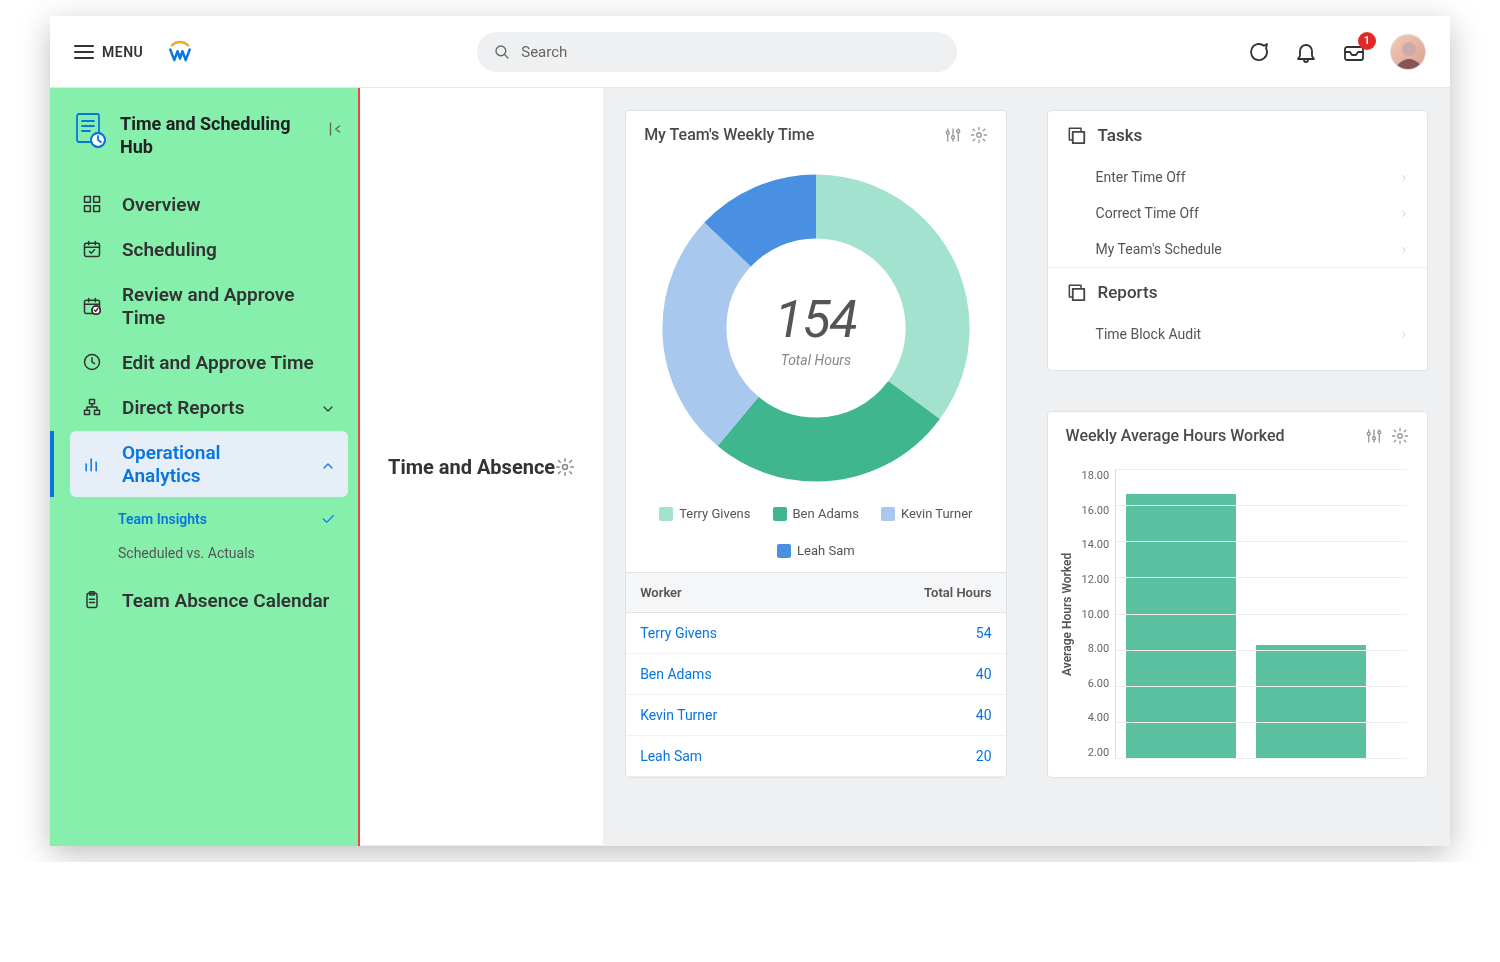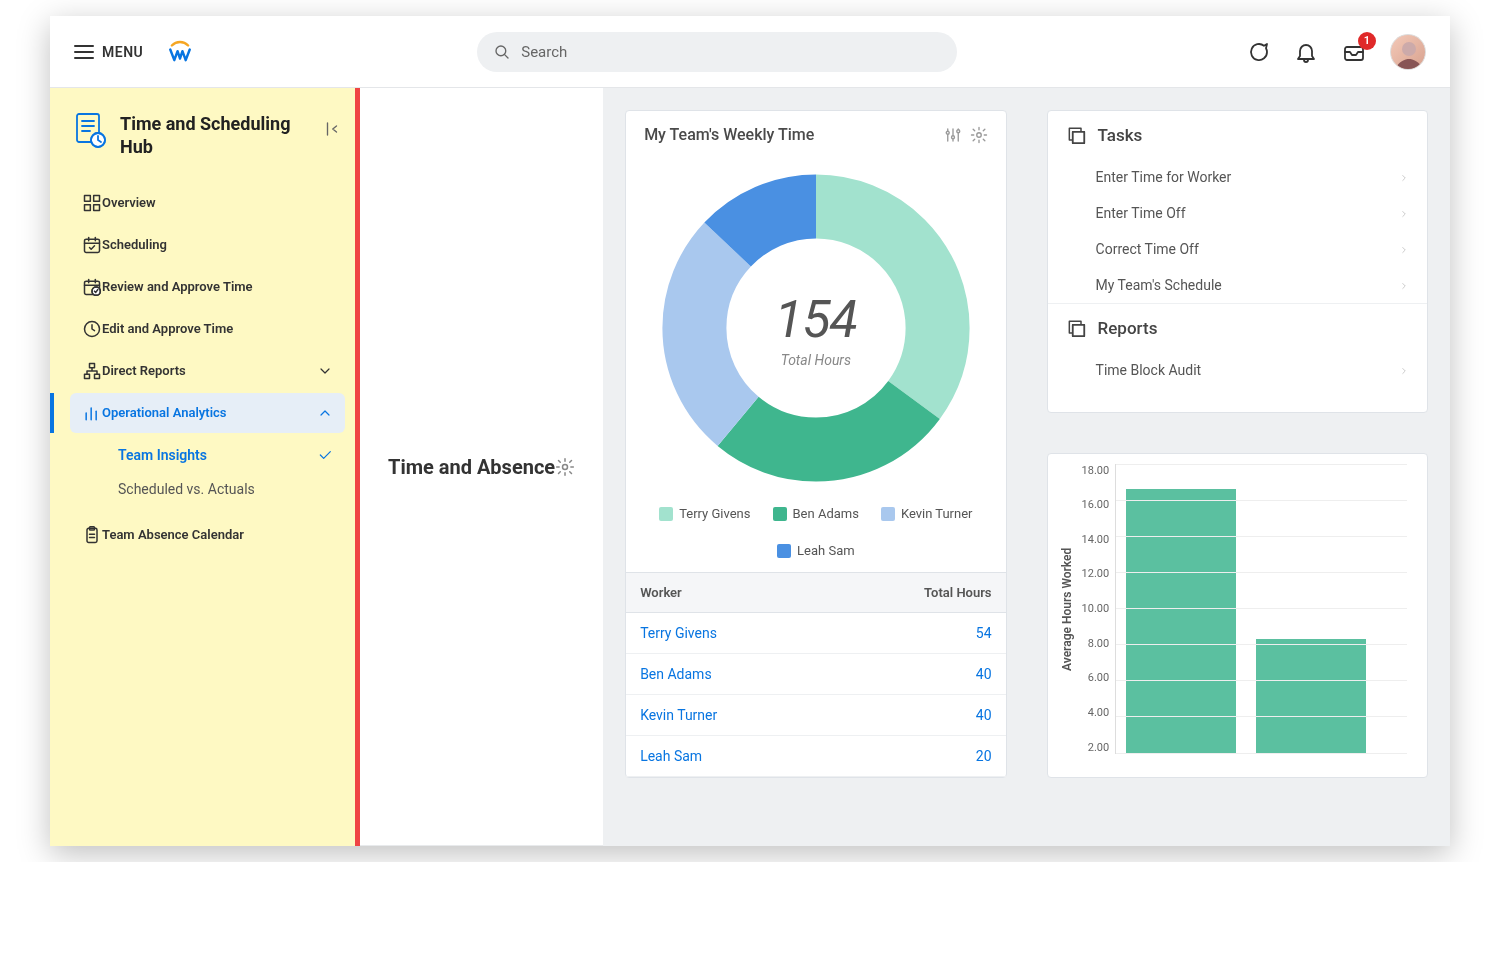"Time and Scheduling Hub" .sidebar { background: #fef9c3 -> #86efac; border-right: 5px solid #ef4444 -> 2px solid #ef4444 }
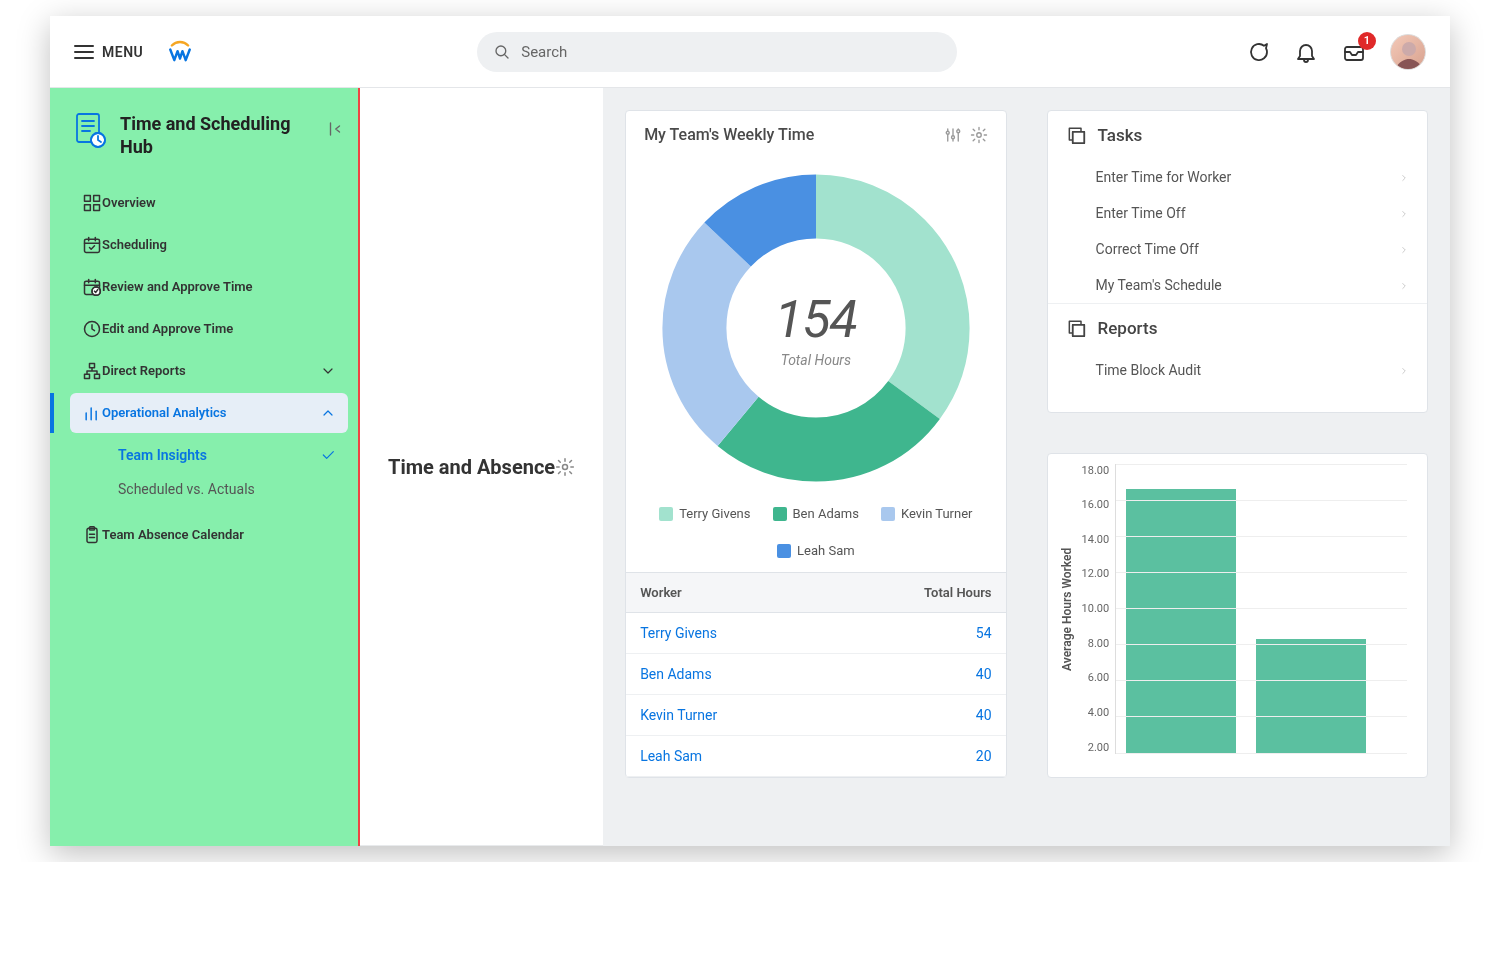"Enter Time for Worker" div.list-item { html: <div> <span>Enter Time for Worker</span> <span><svg> <path></path> </svg></span> </div> -> none }
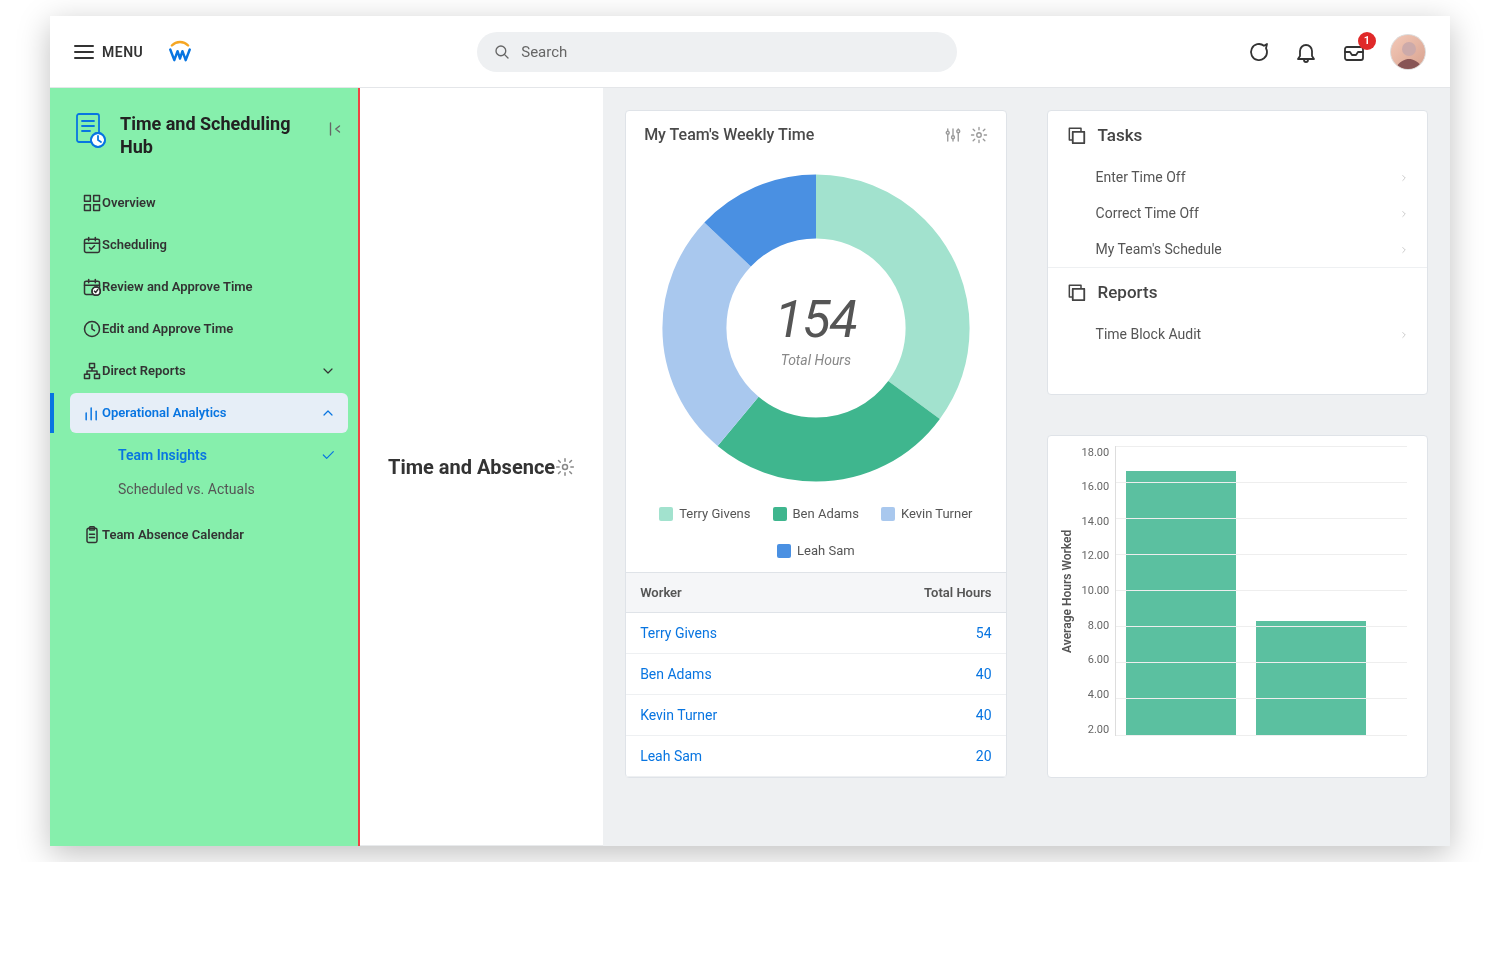"Overview" .nav-item { font-size: 13px -> 19px; gap: 0 -> 20px }
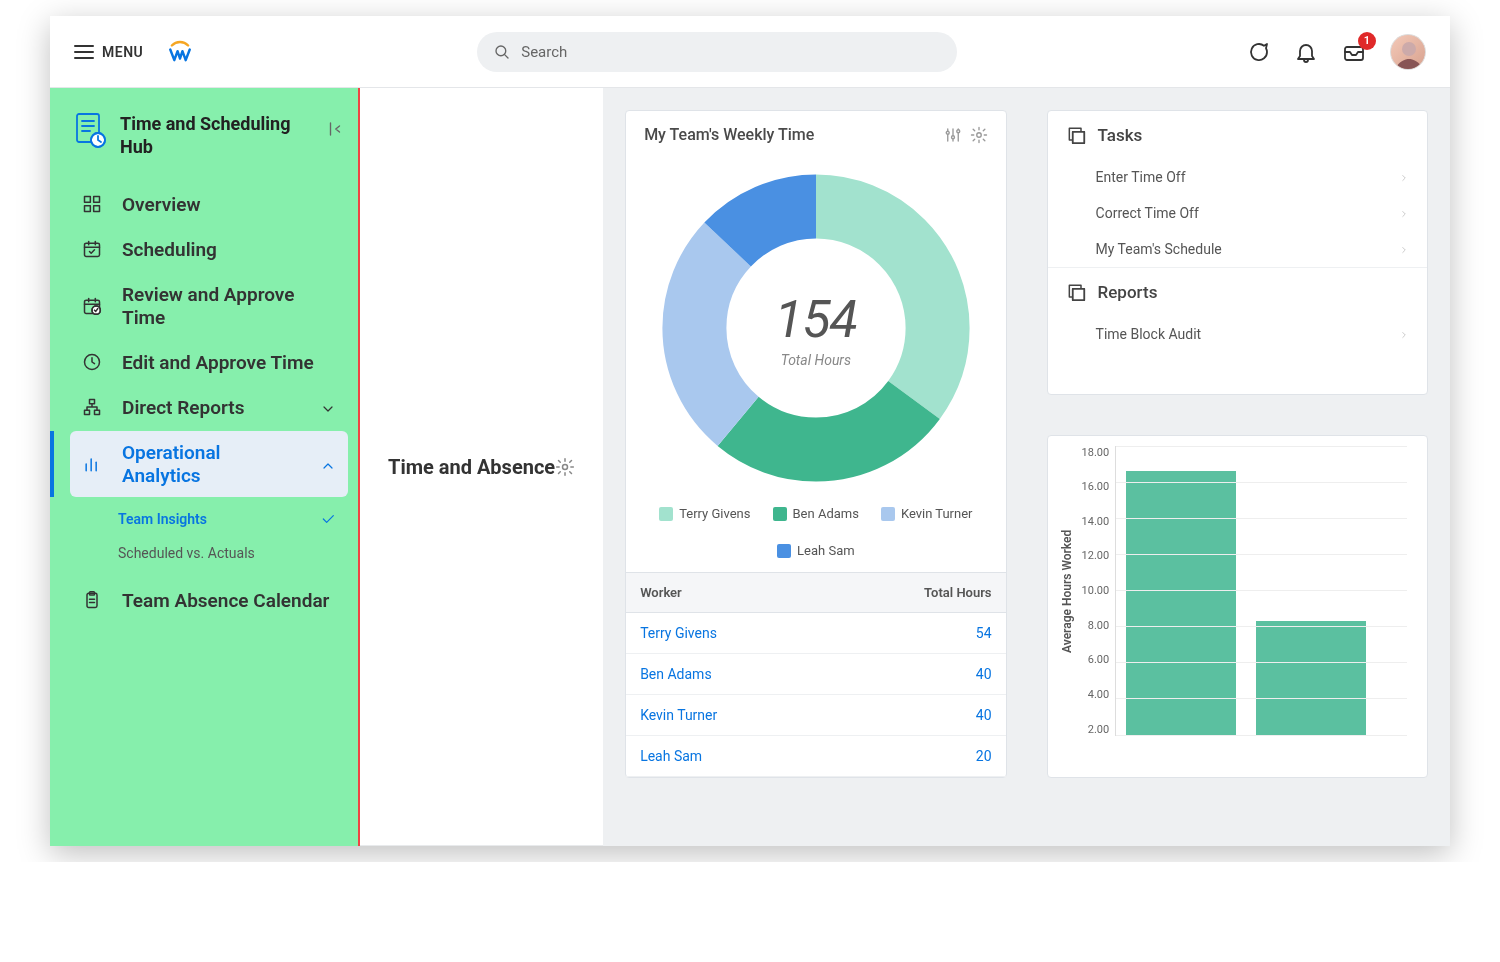"Weekly Average Hours Worked" div.card-header { html: none -> <div> <span>Weekly Average Hours Worked</span> <div> <svg> <line></line> <circle></circle> <line></line> <circle></circle> <line></line> <circle></circle> </svg> <svg> <circle></circle> <path></path> </svg> </div> </div> }
